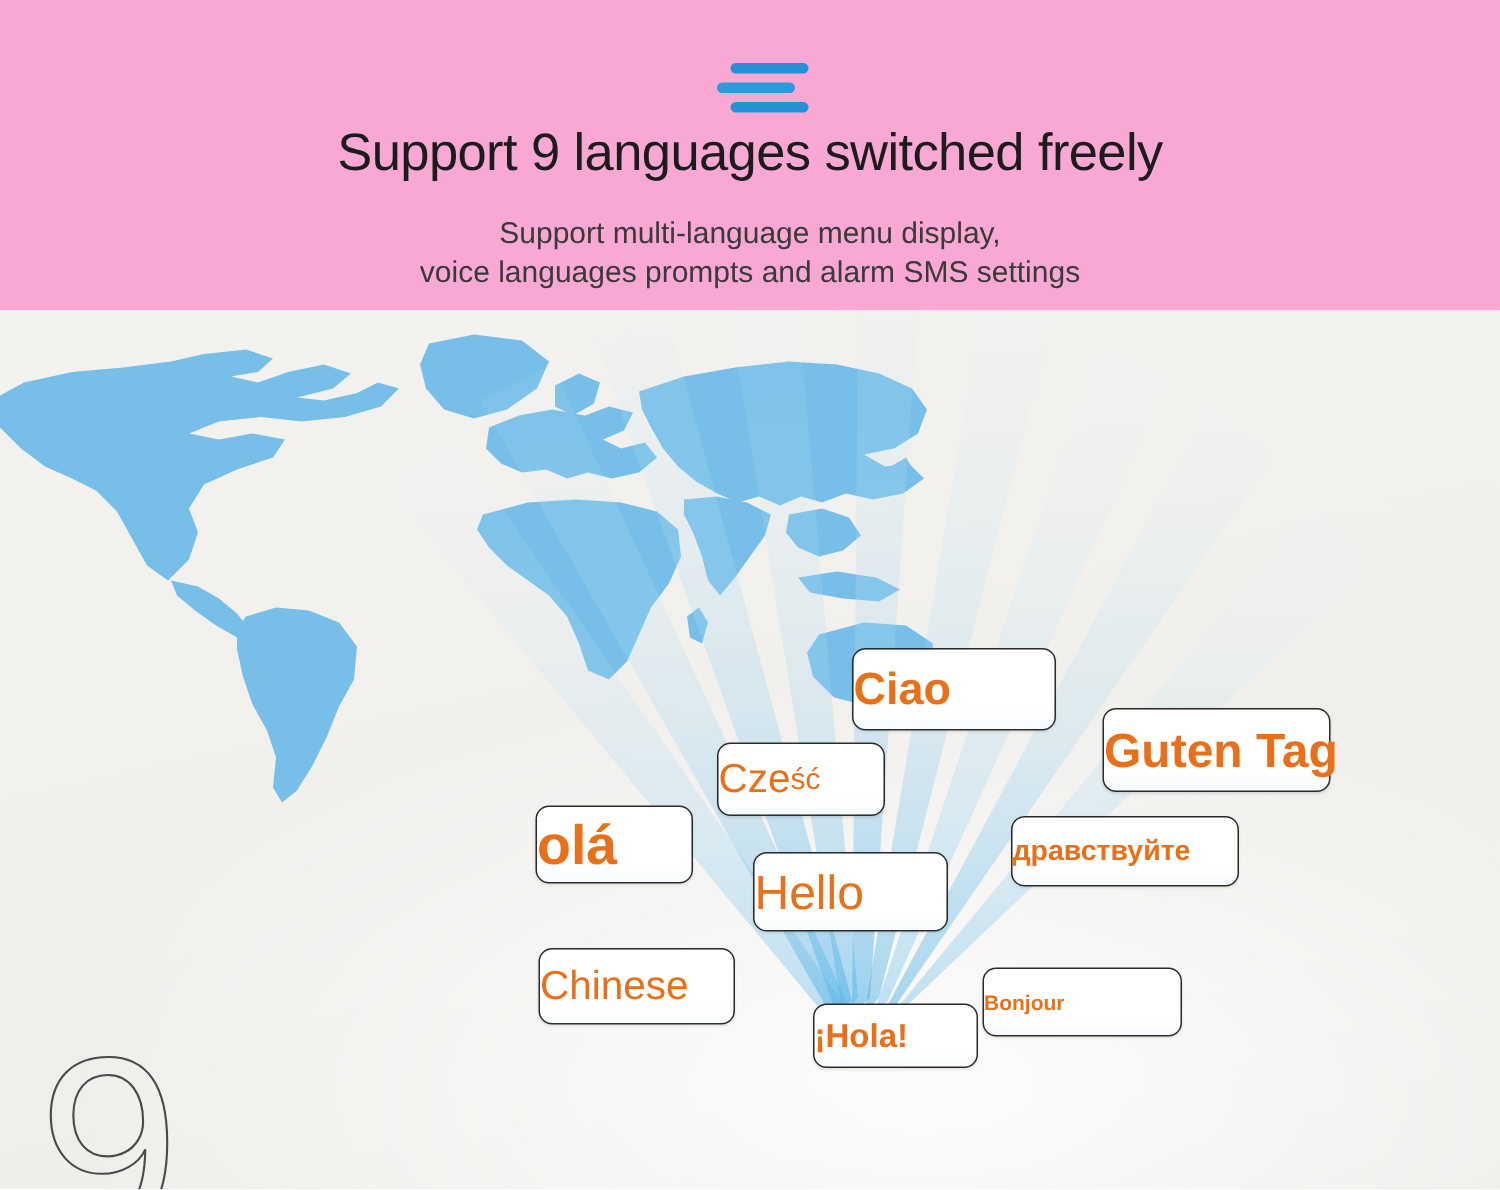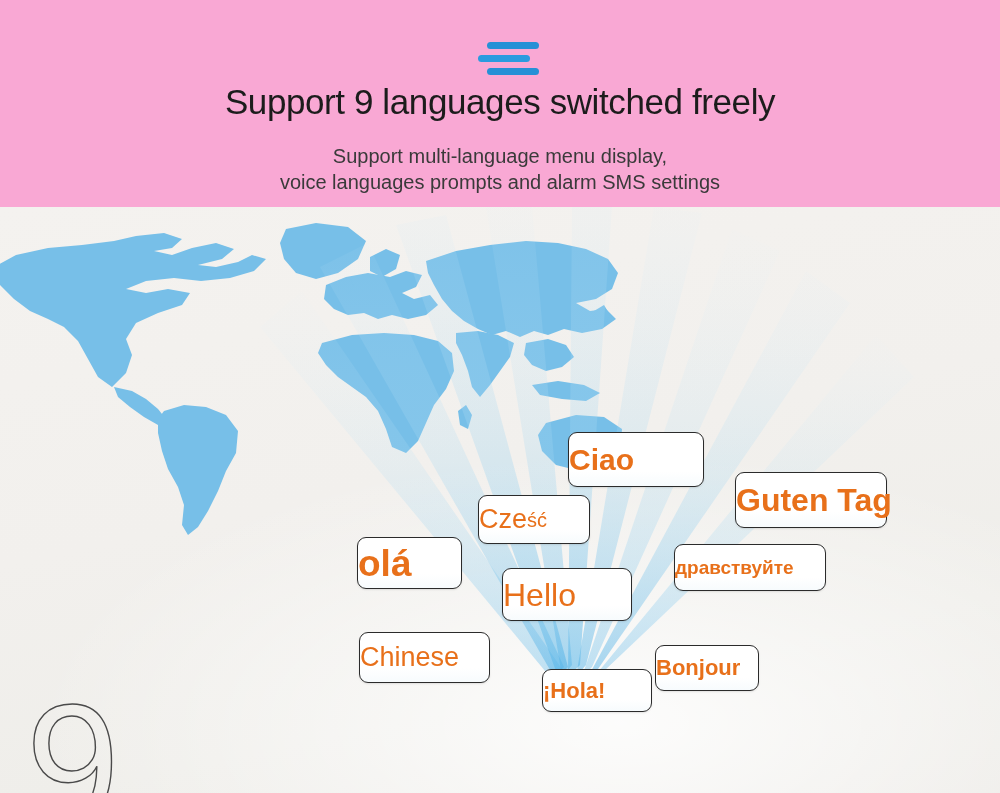"Bonjour" #bub-bonjour { font-size: 22px -> 14px; width: 104px -> 133px }
